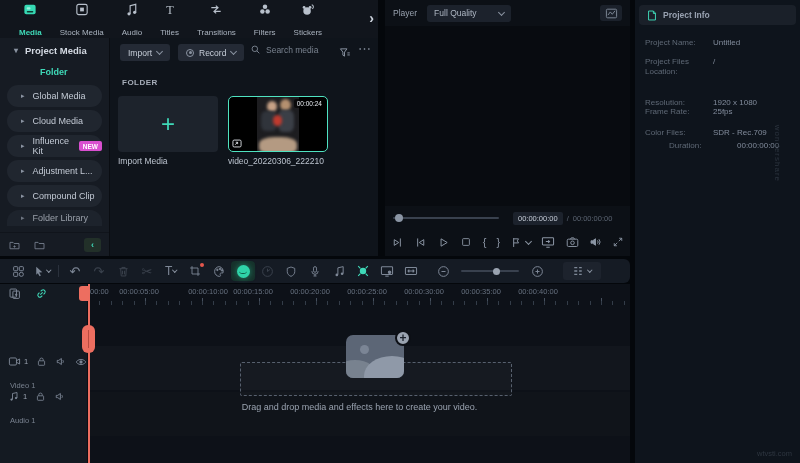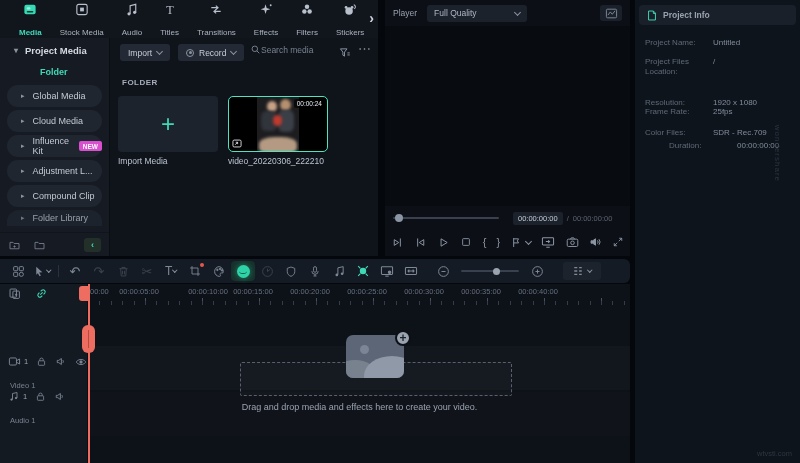"Full Quality" #quality-btn { width: 100px -> 84px }
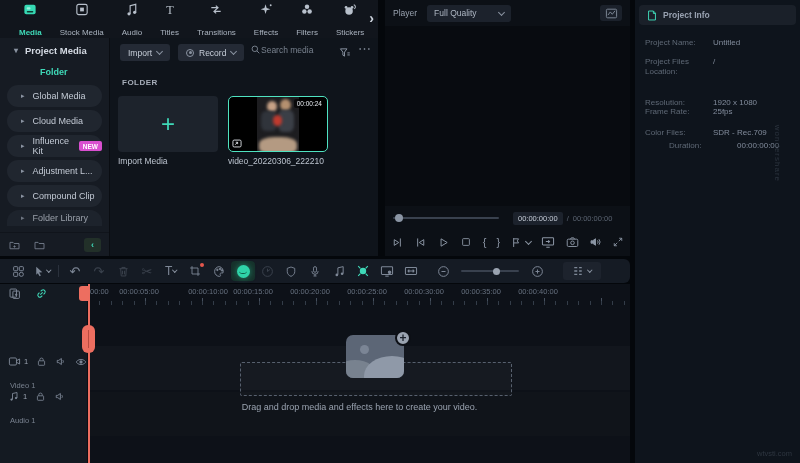"Effects" div.tab { html: <div> <span> <svg> <path></path> <circle></circle> </svg> </span> <span>Effects</span> </div> -> none }
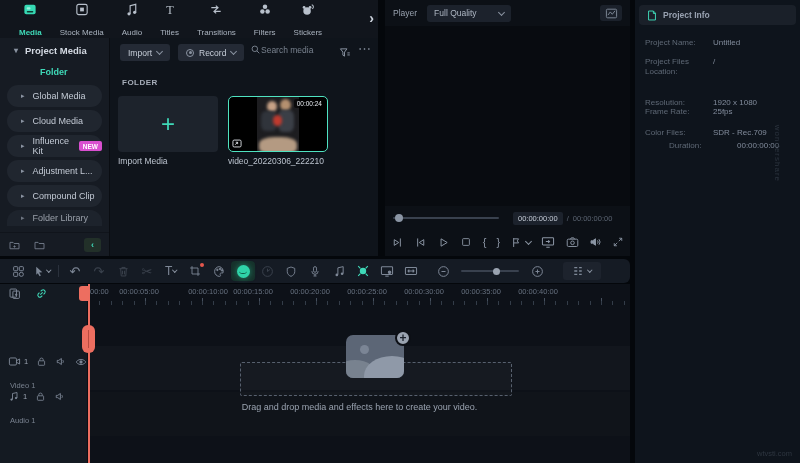"Search media" #search-wrap { gap: none -> 5px }
